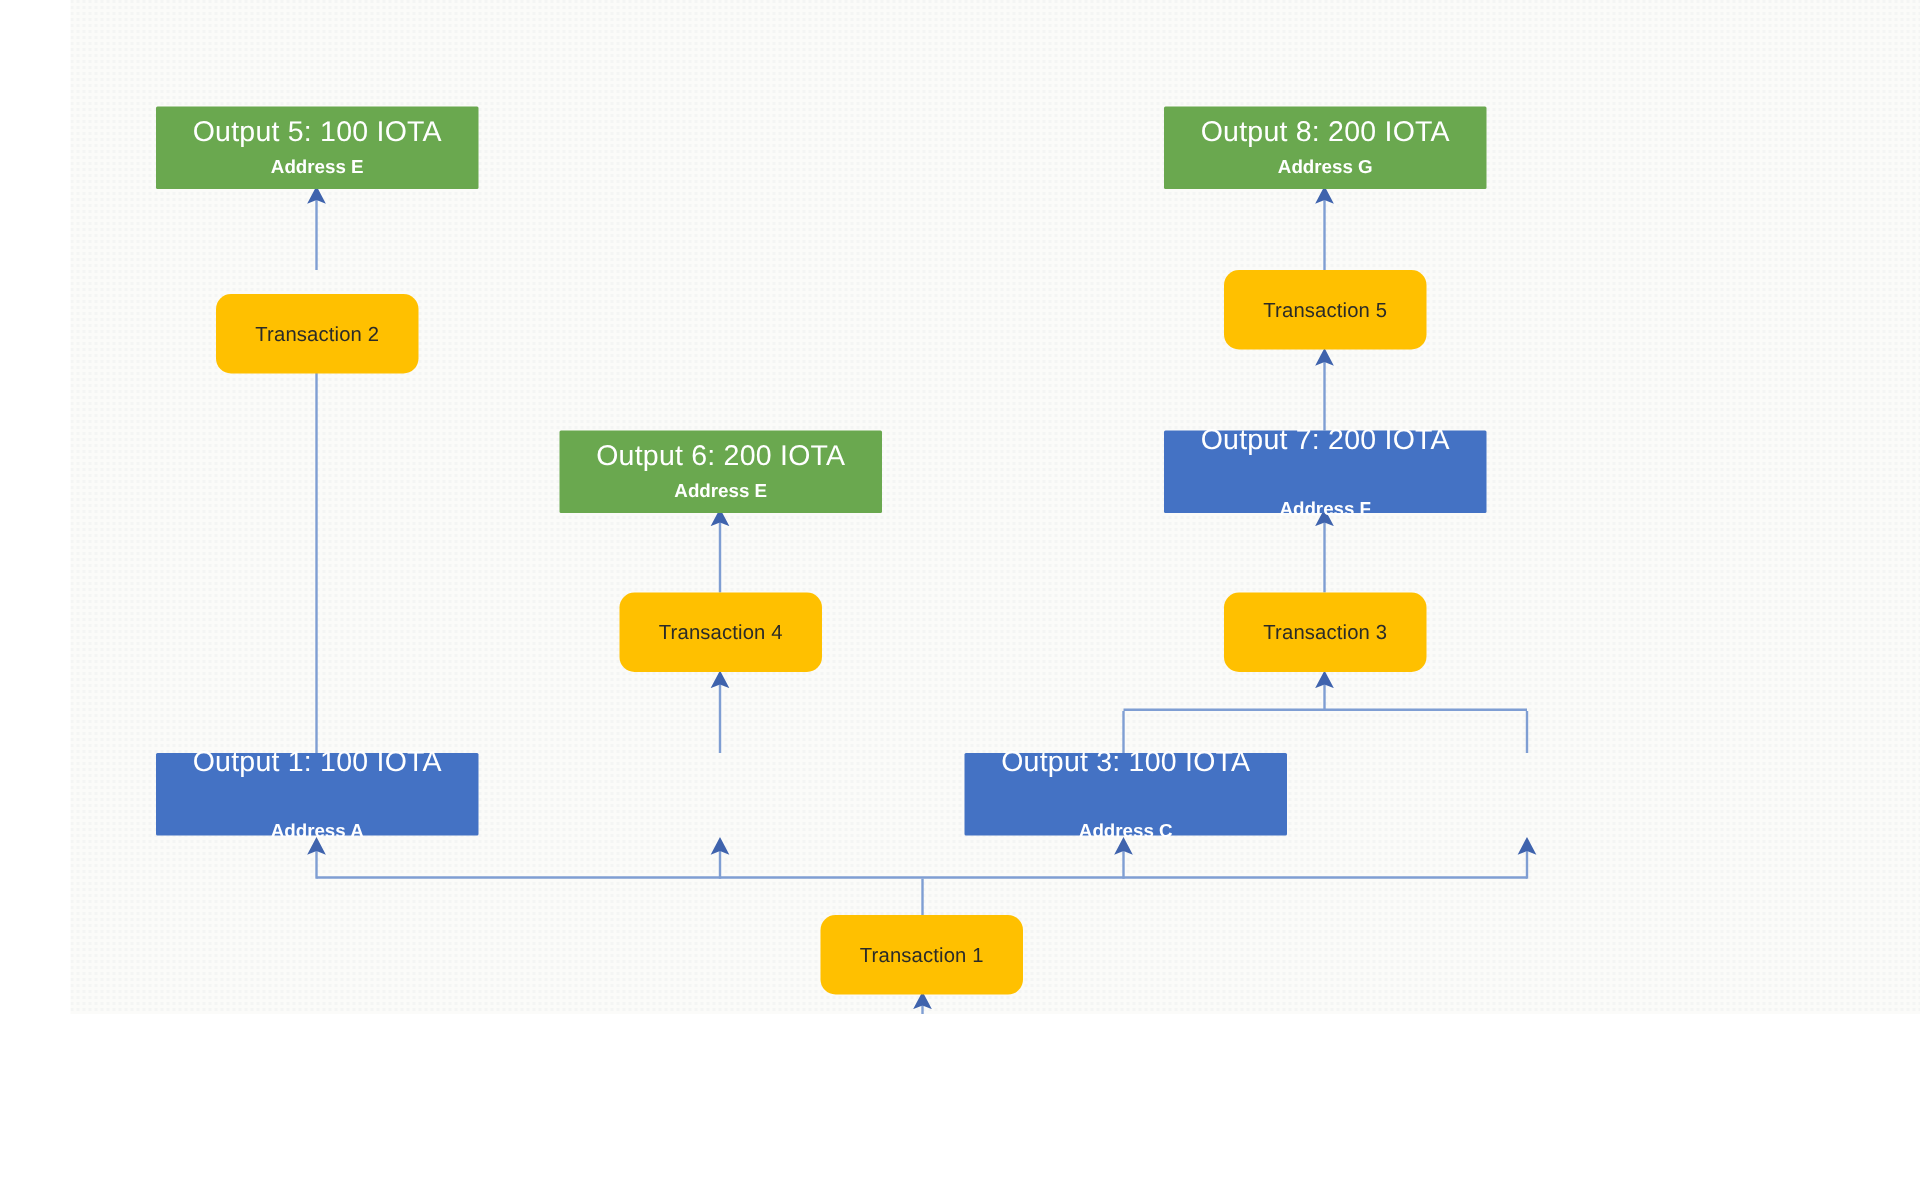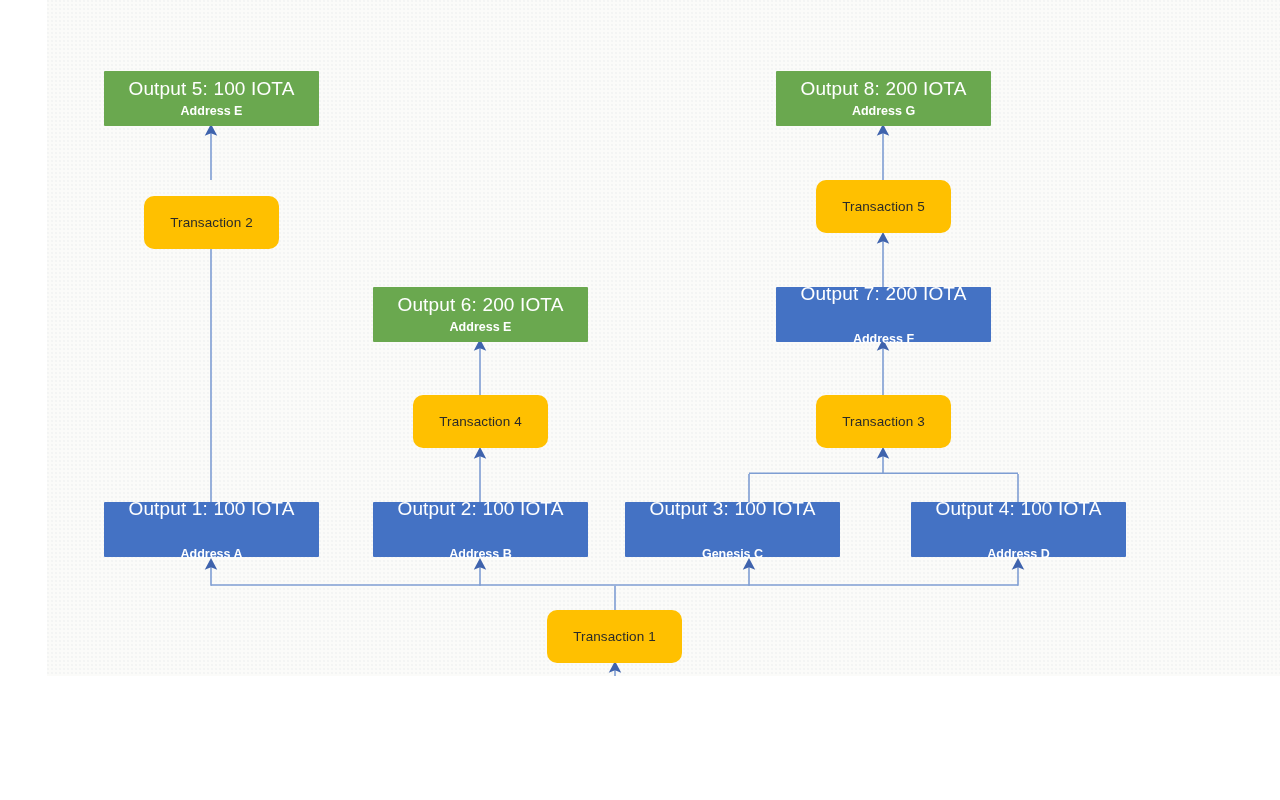"Output 2: 100 IOTA" div.node { html: <div> <div>Output 2: 100 IOTA</div> <div>Address B</div> </div> -> none }
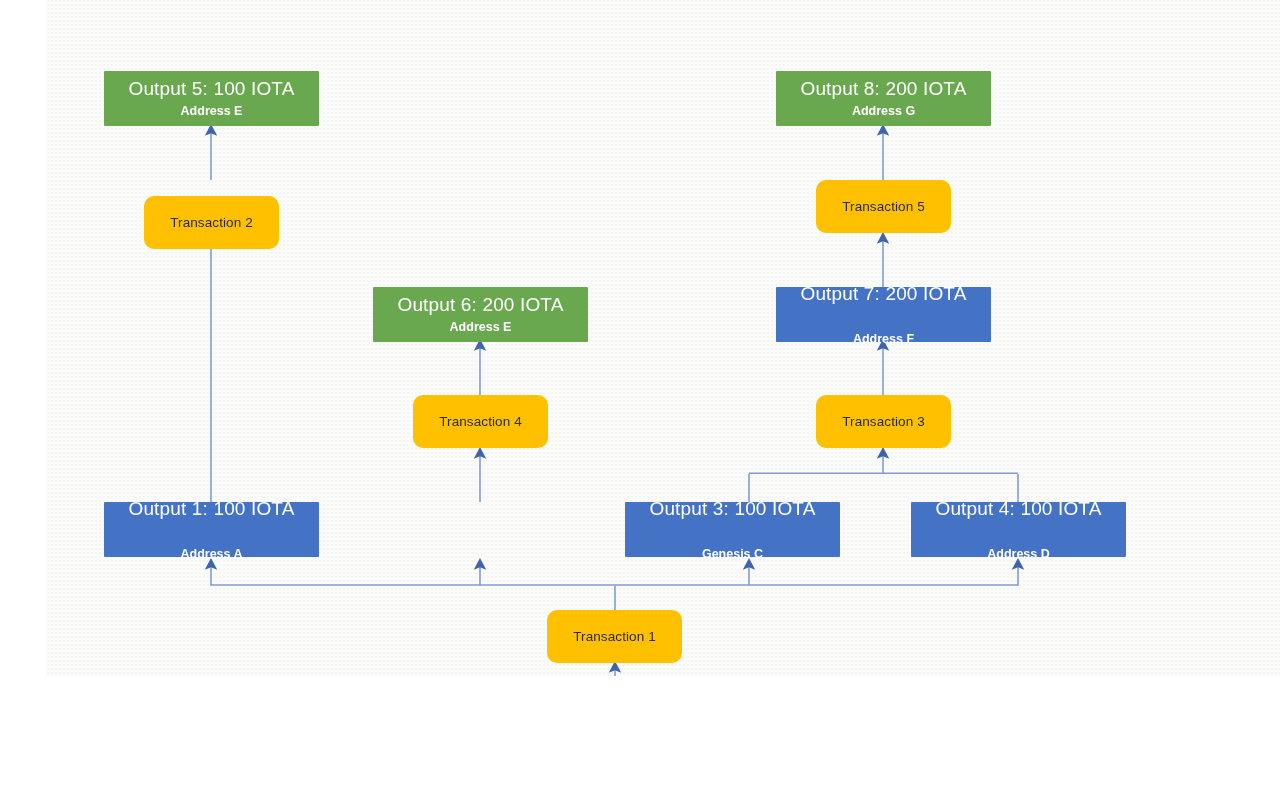"Output 3: 100 IOTA" div.node { left: 578px -> 596px }
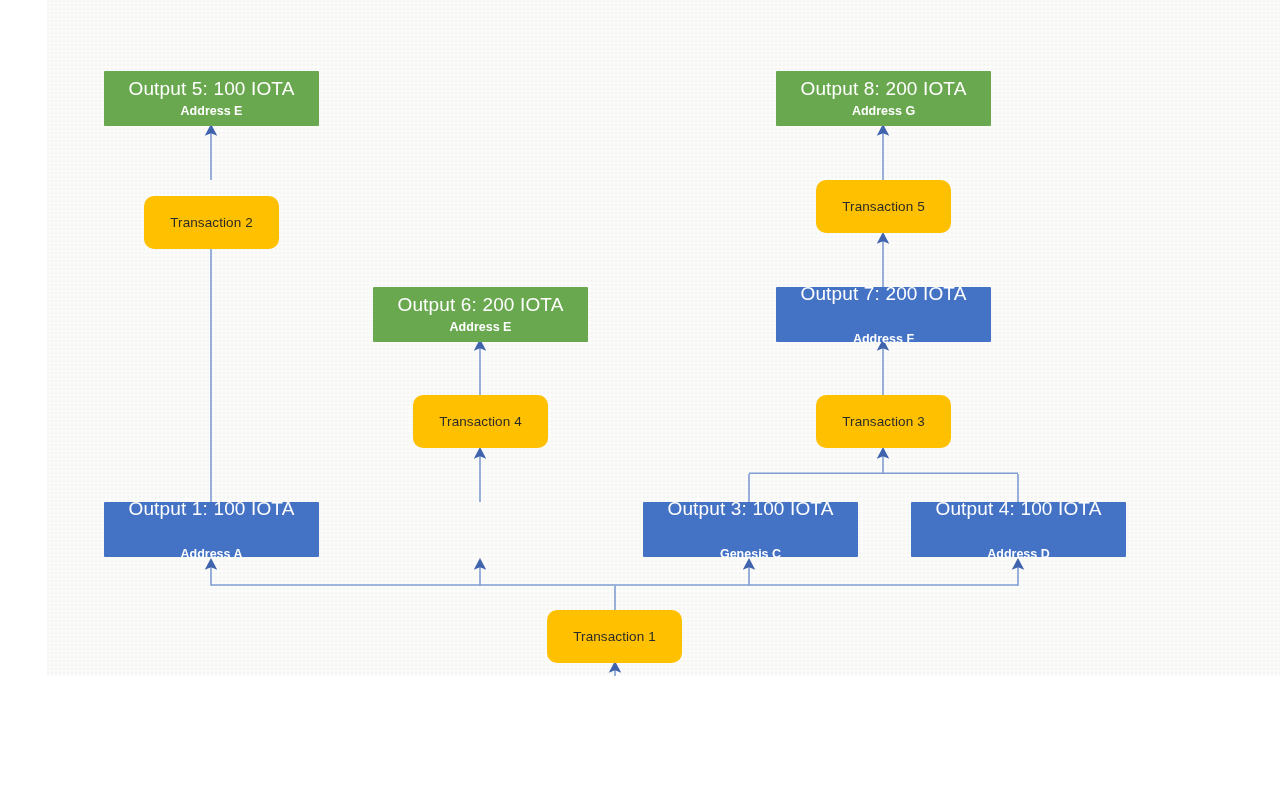"Output 4: 100 IOTA" div.node { html: <div> <div>Output 4: 100 IOTA</div> <div>Address D</div> </div> -> none }
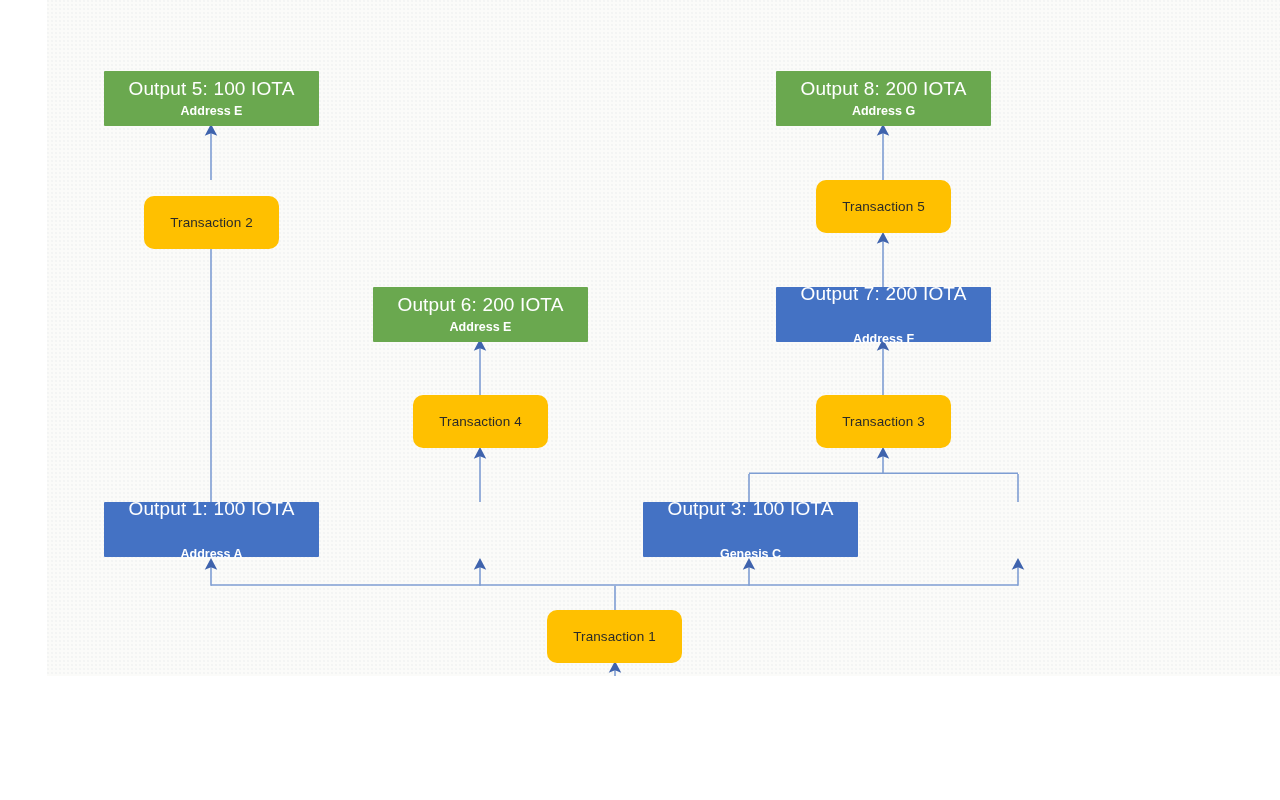"Genesis C" div.subtitle { text: Genesis -> Address }
